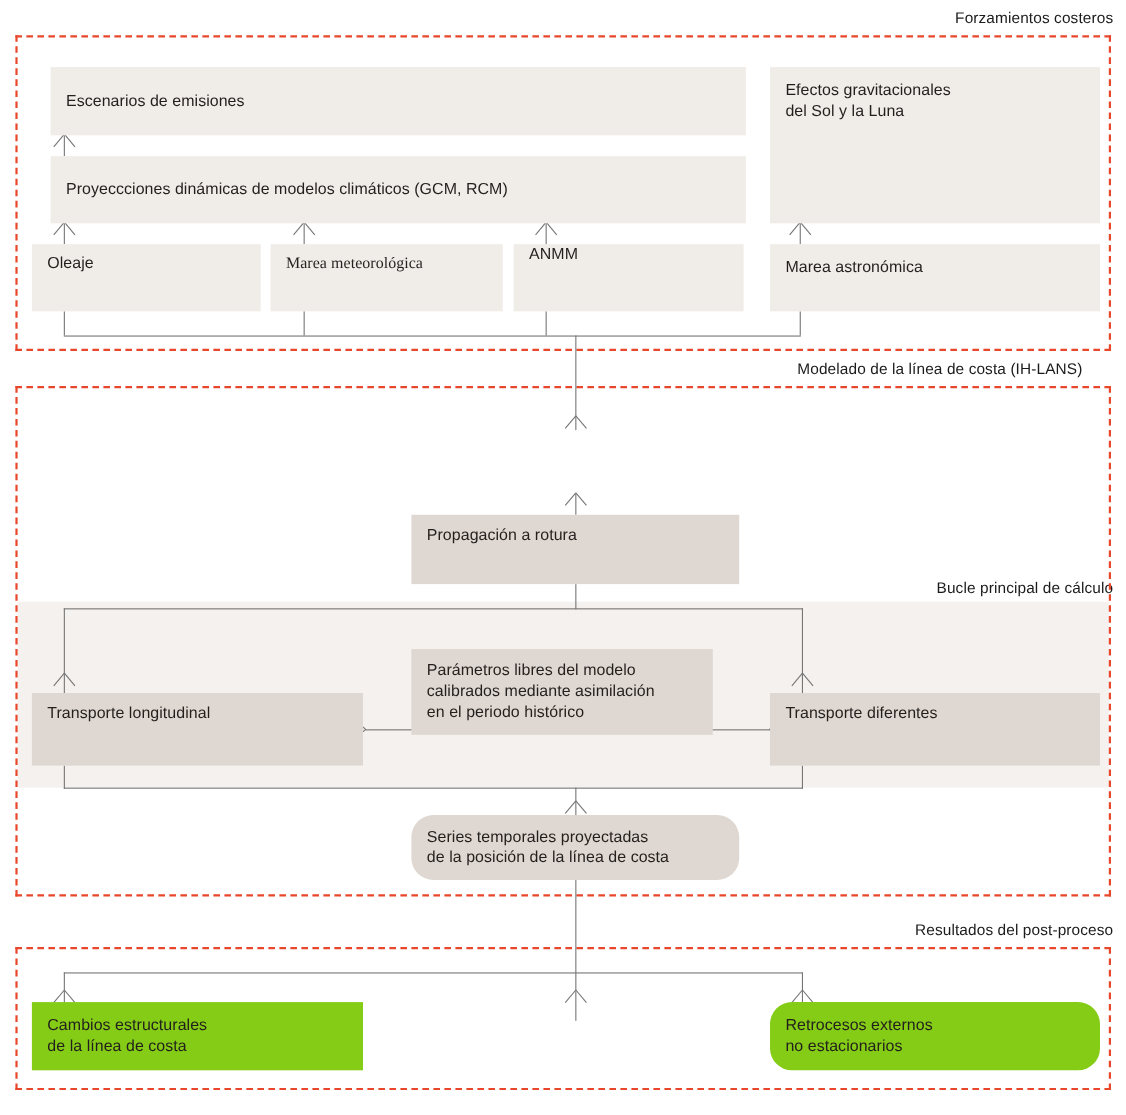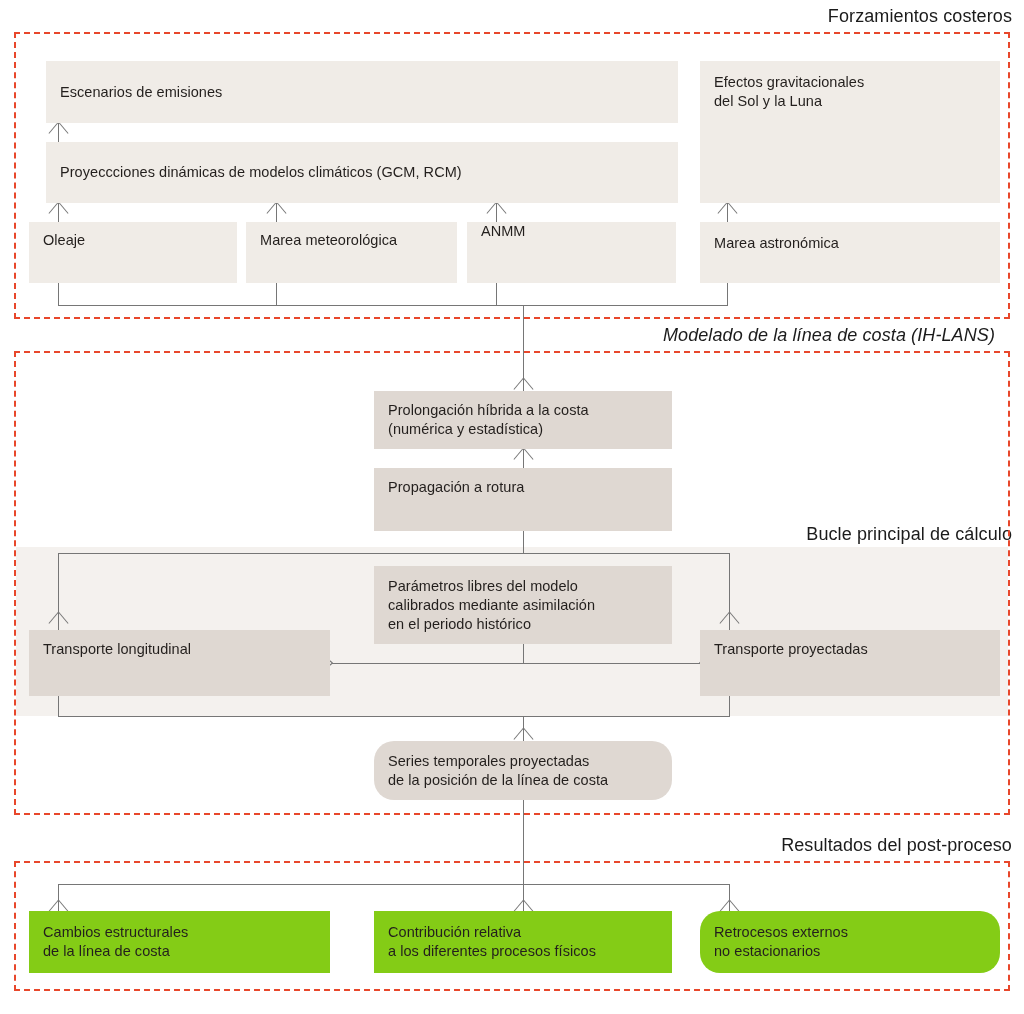"Forzamientos costeros" .section-title { font-size: 18px -> 14px }
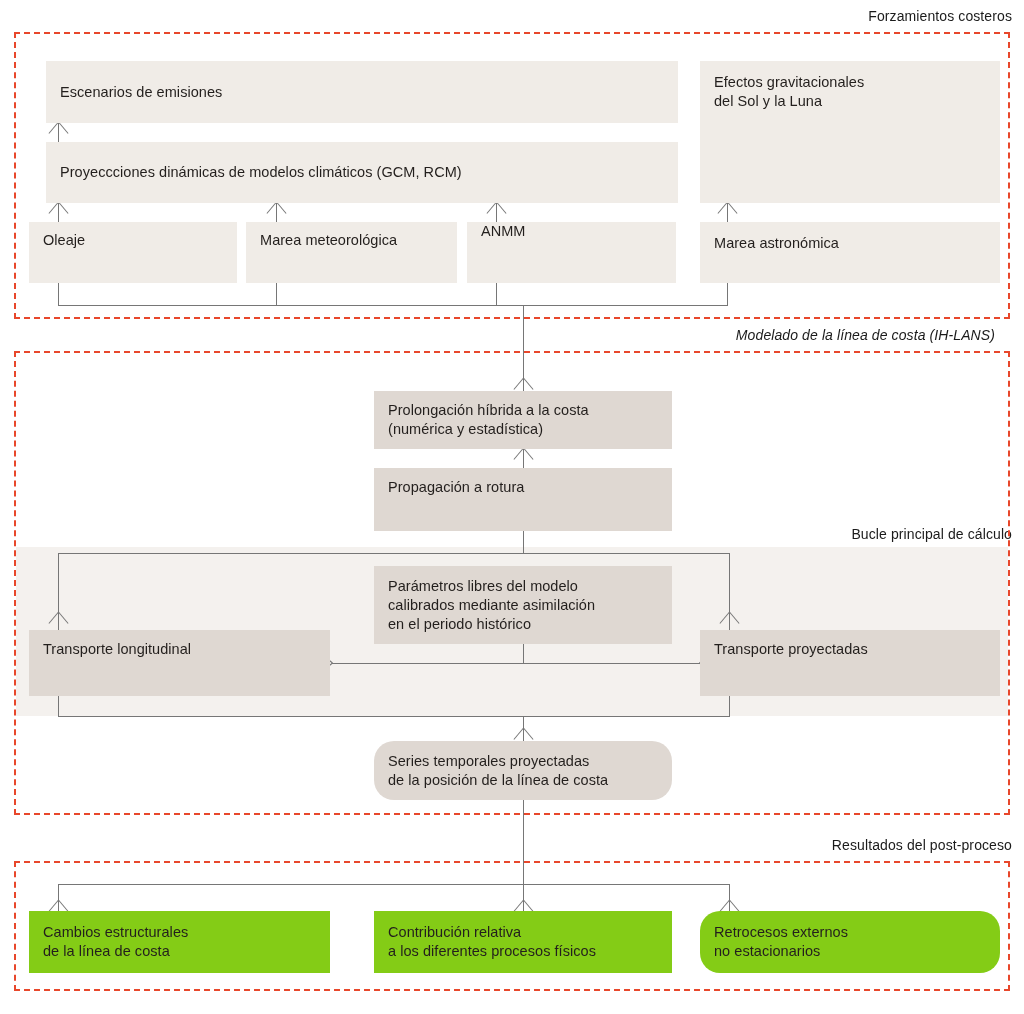"Marea meteorológica" span.label { font-family: none -> Liberation Serif, serif }
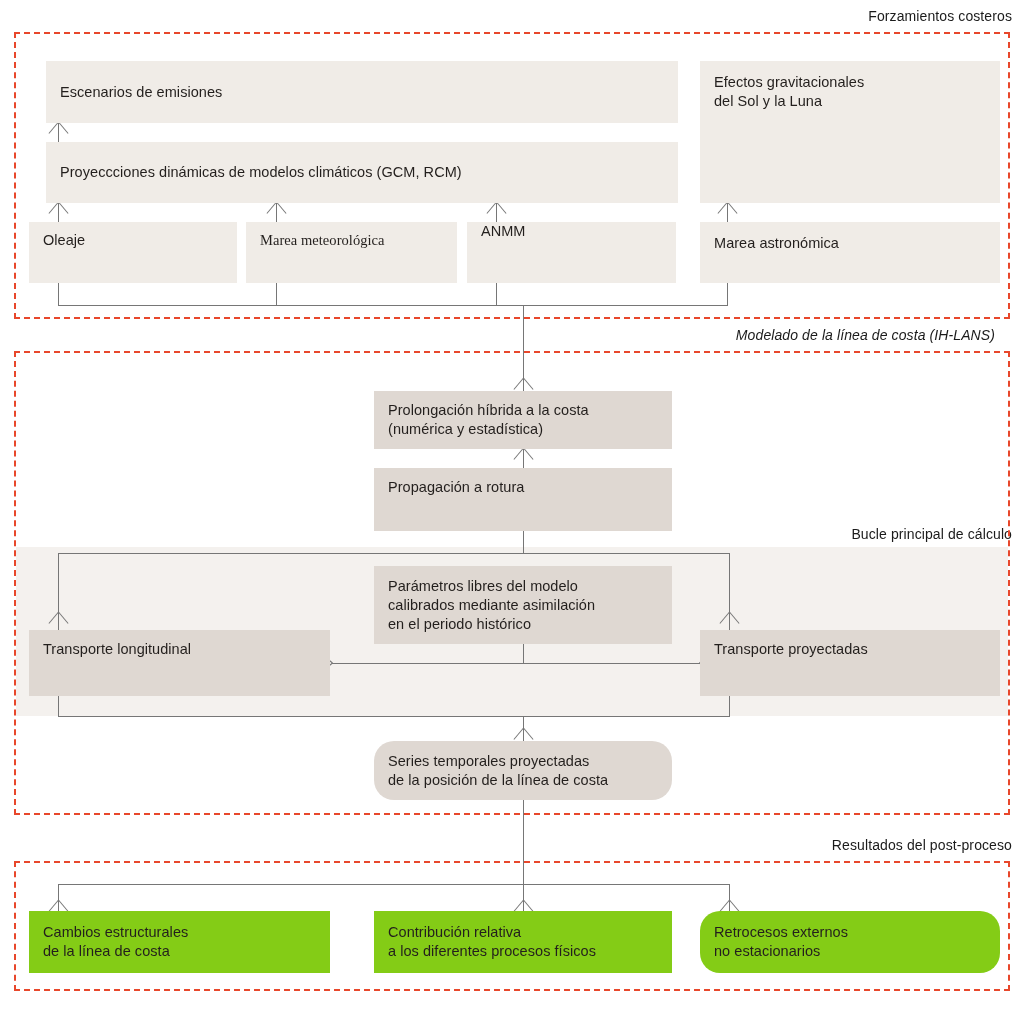"Modelado de la línea de" div.section-title { font-style: italic -> none; left: 495px -> 484px }
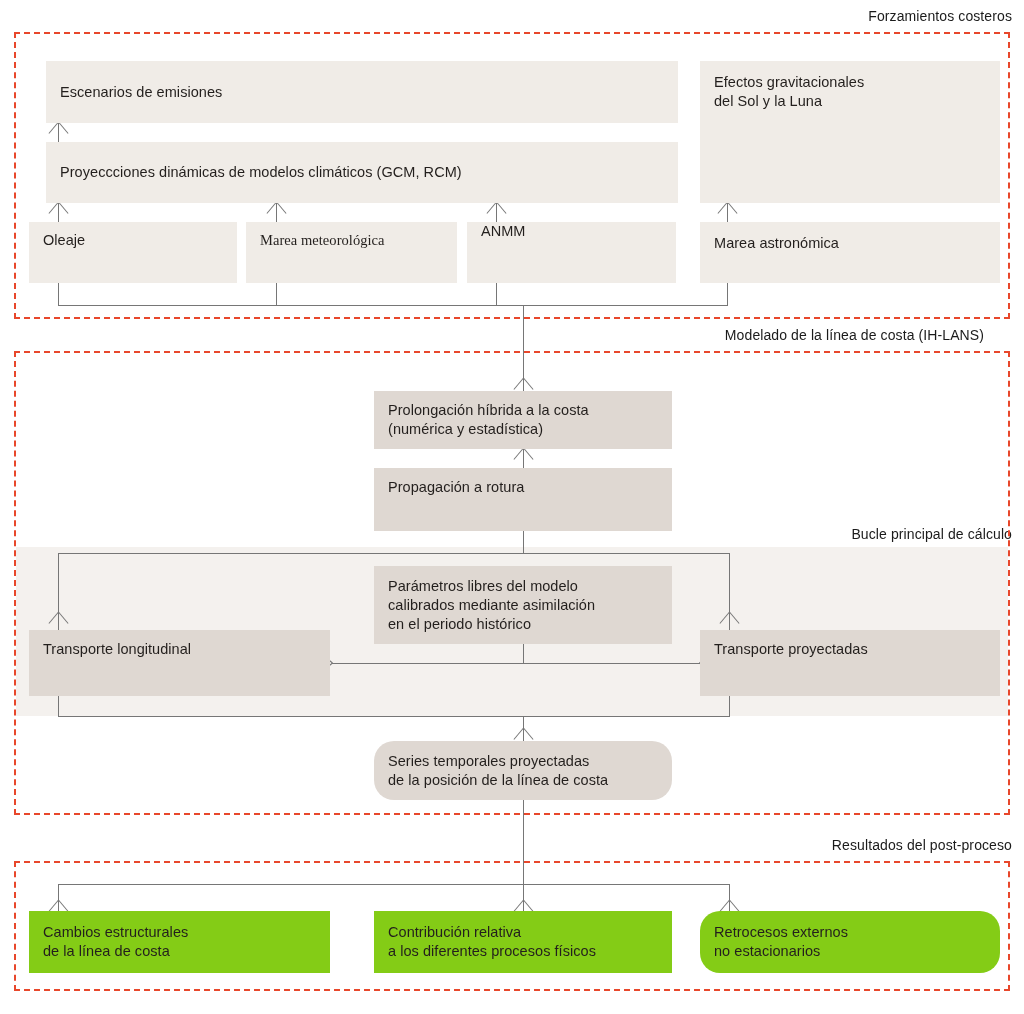"Prolongación híbrida a la costa" div.node { html: <div> <span>Prolongación híbrida a la costa (numérica y estadística)</span> </div> -> none }
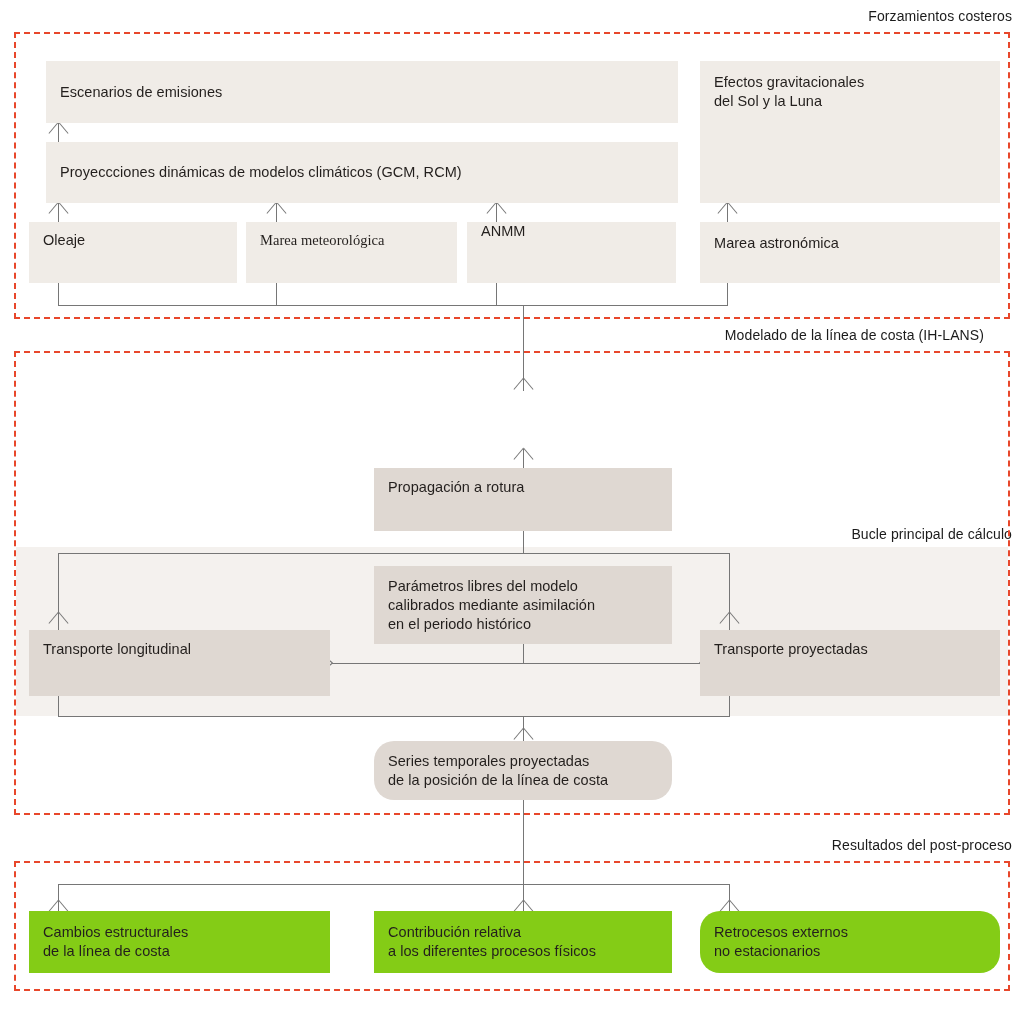"Parámetros libres del modelo" div.node { top: 566px -> 590px; width: 298px -> 274px }
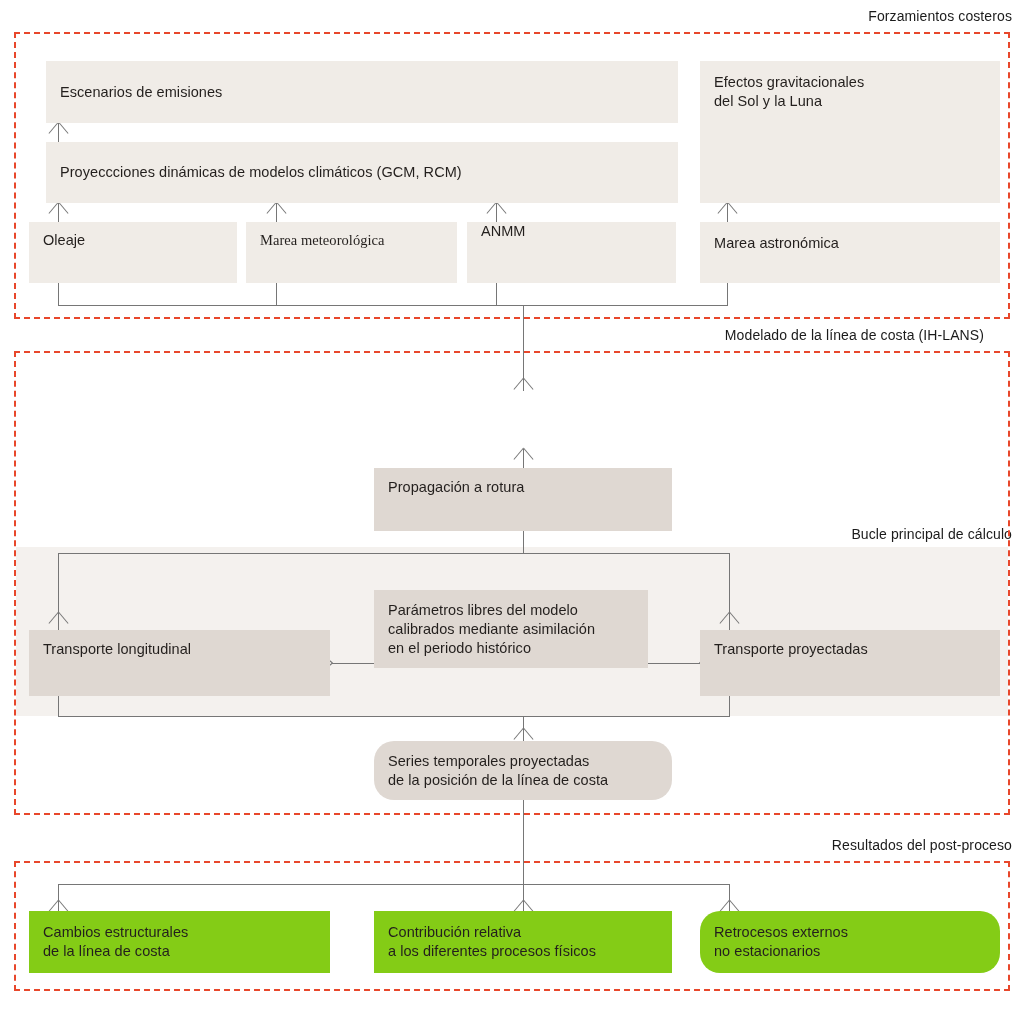"Transporte proyectadas" span.label { text: proyectadas -> diferentes }
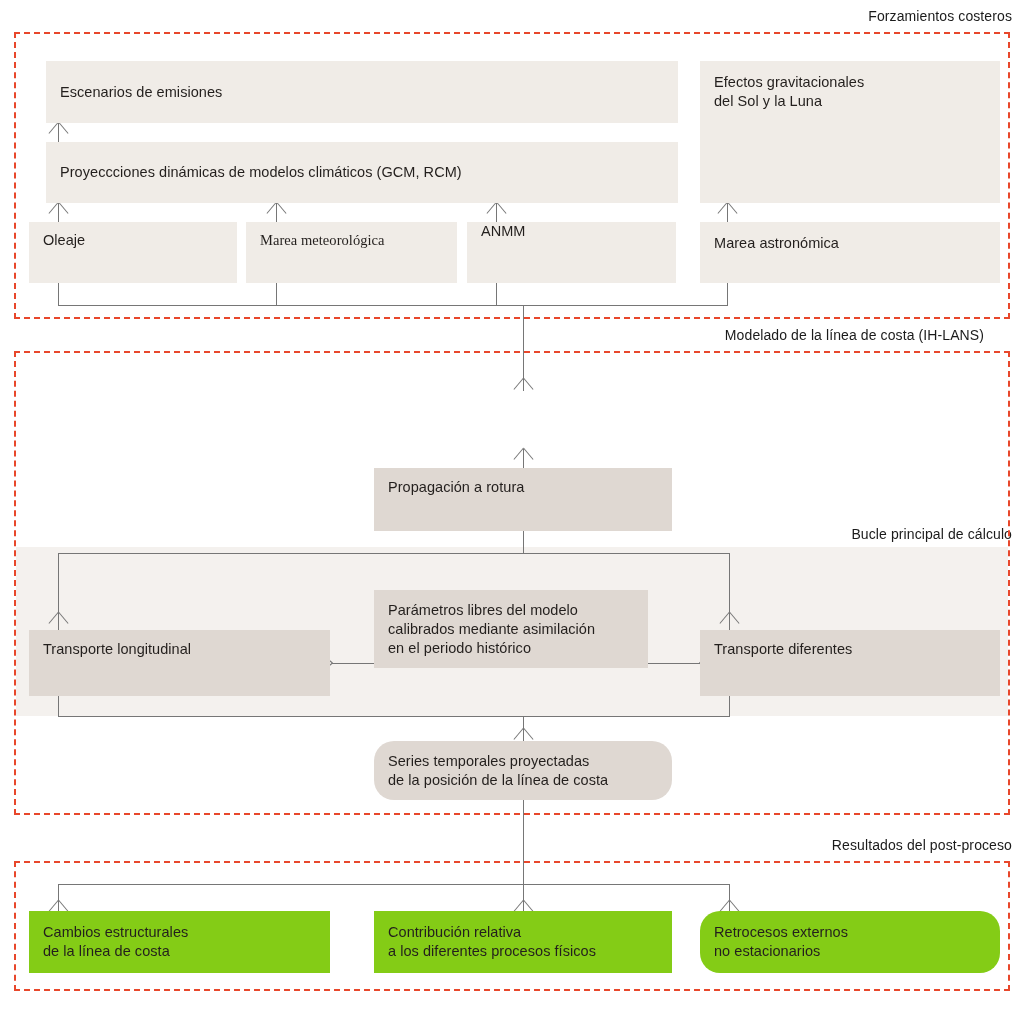"Contribución relativa" div.node { html: <div> <span>Contribución relativa a los diferentes procesos físicos</span> </div> -> none }
